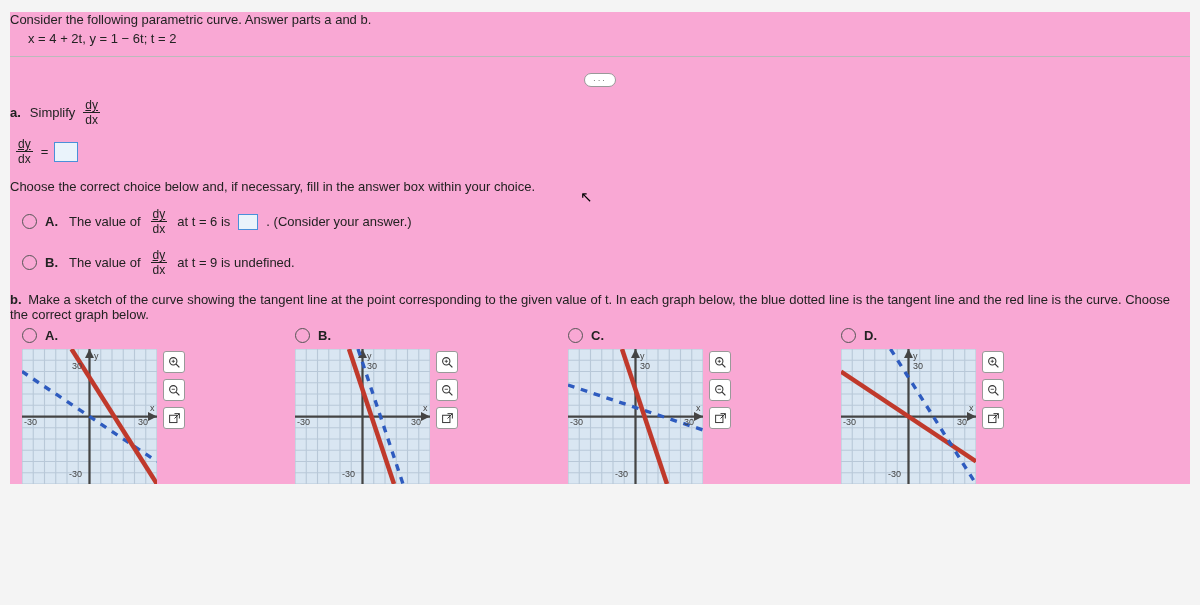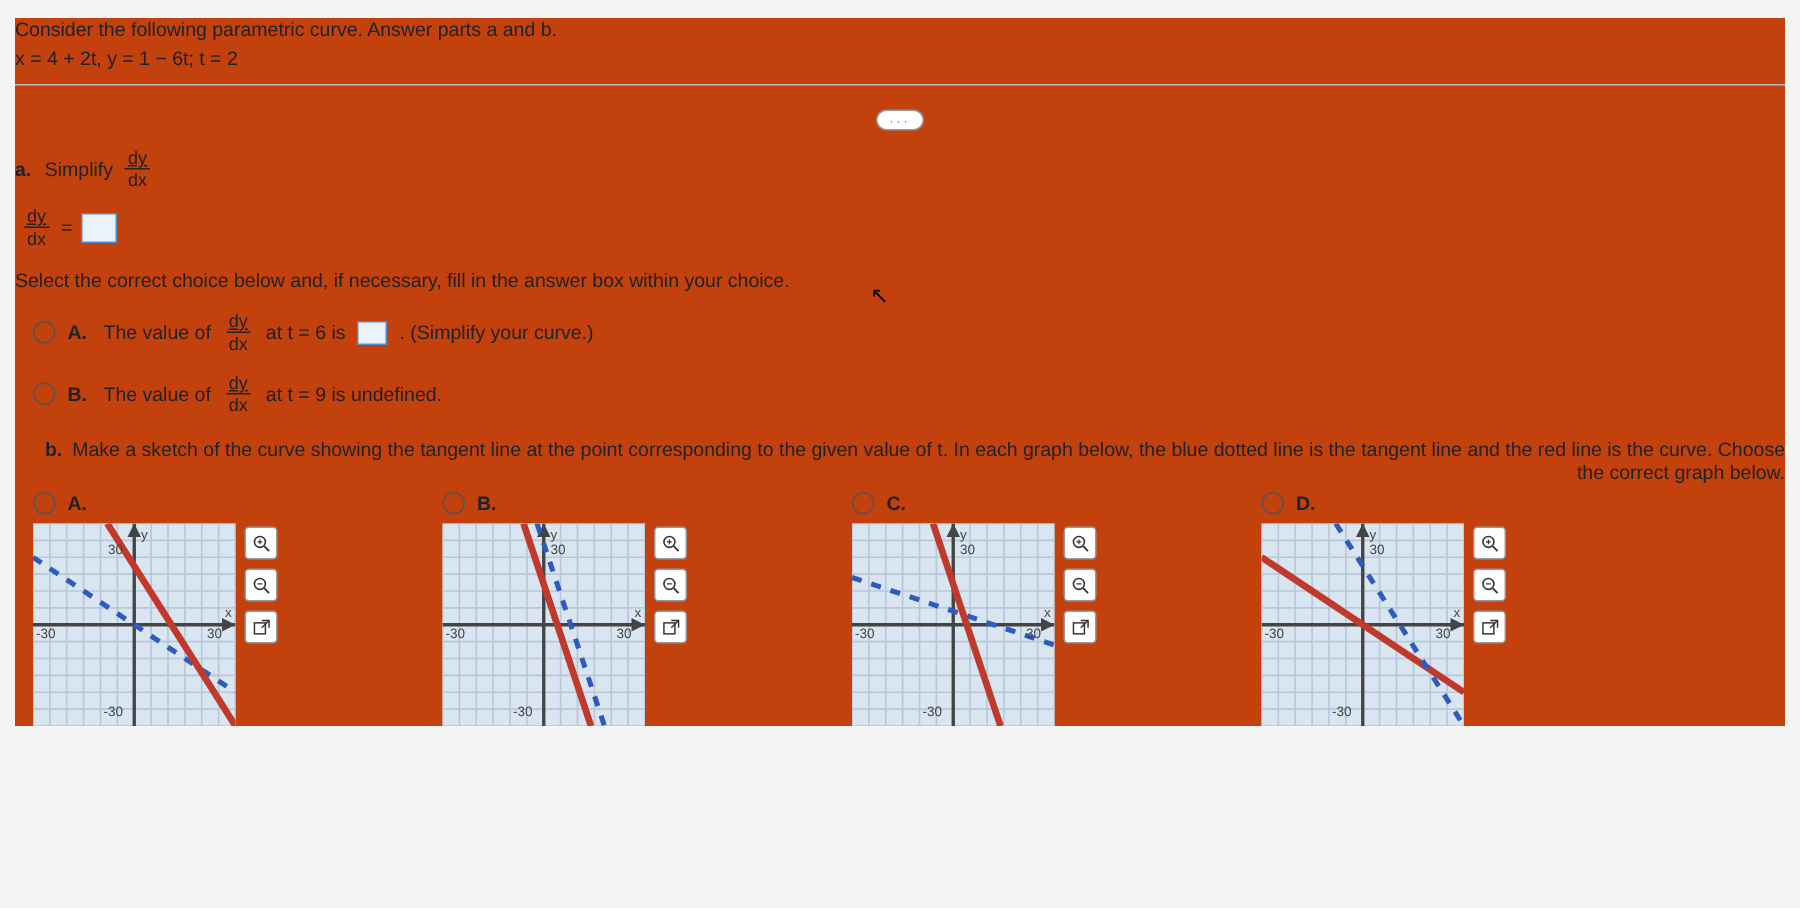"Consider the following parametric curve." .content { background: #c2410c -> #f9a8d4 }
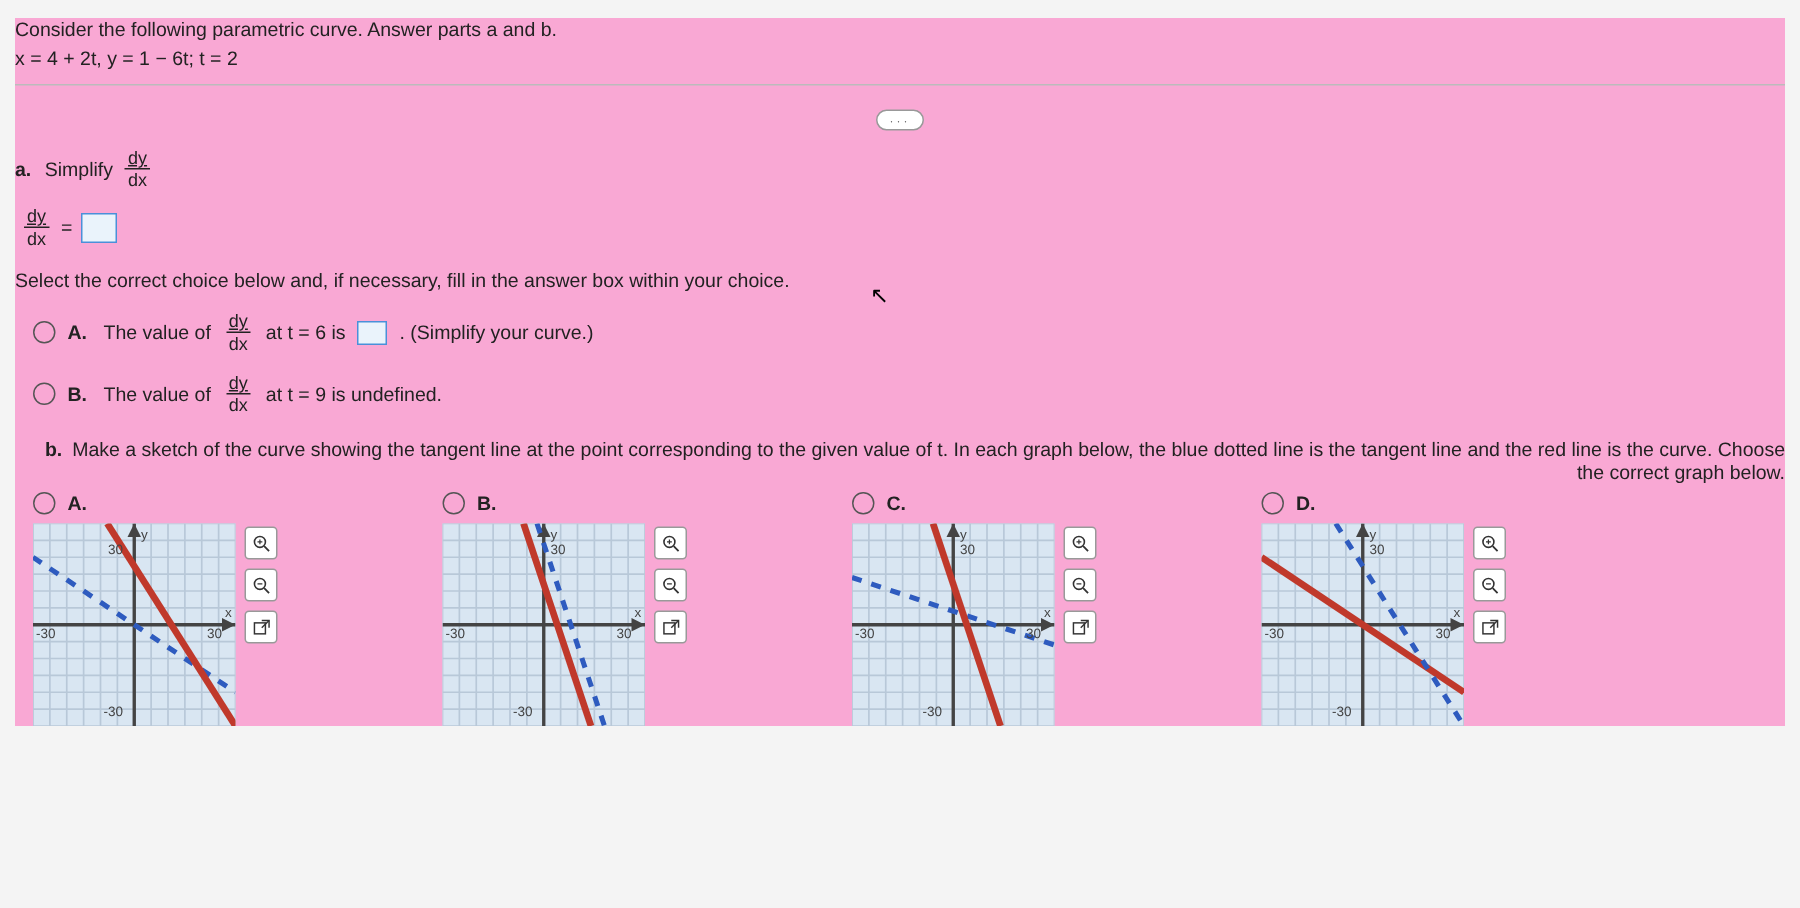"x = 4 + 2t," .indent { margin-left: none -> 18px }
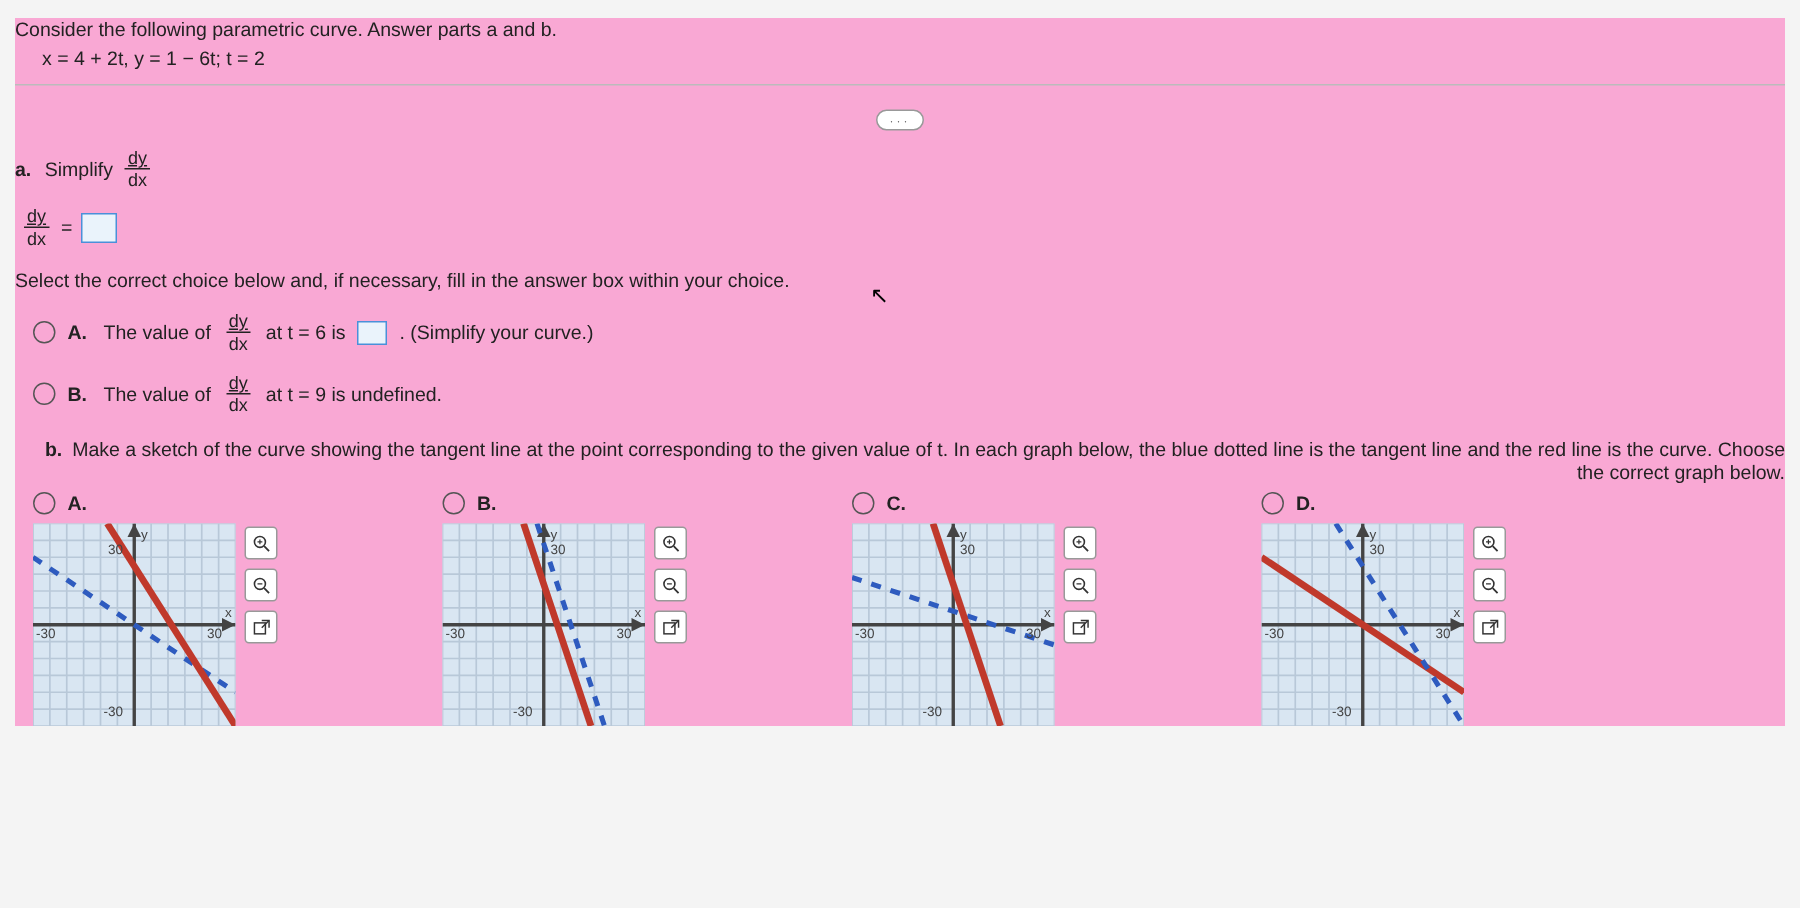"Select the correct choice below" div.p { text: Select -> Choose }
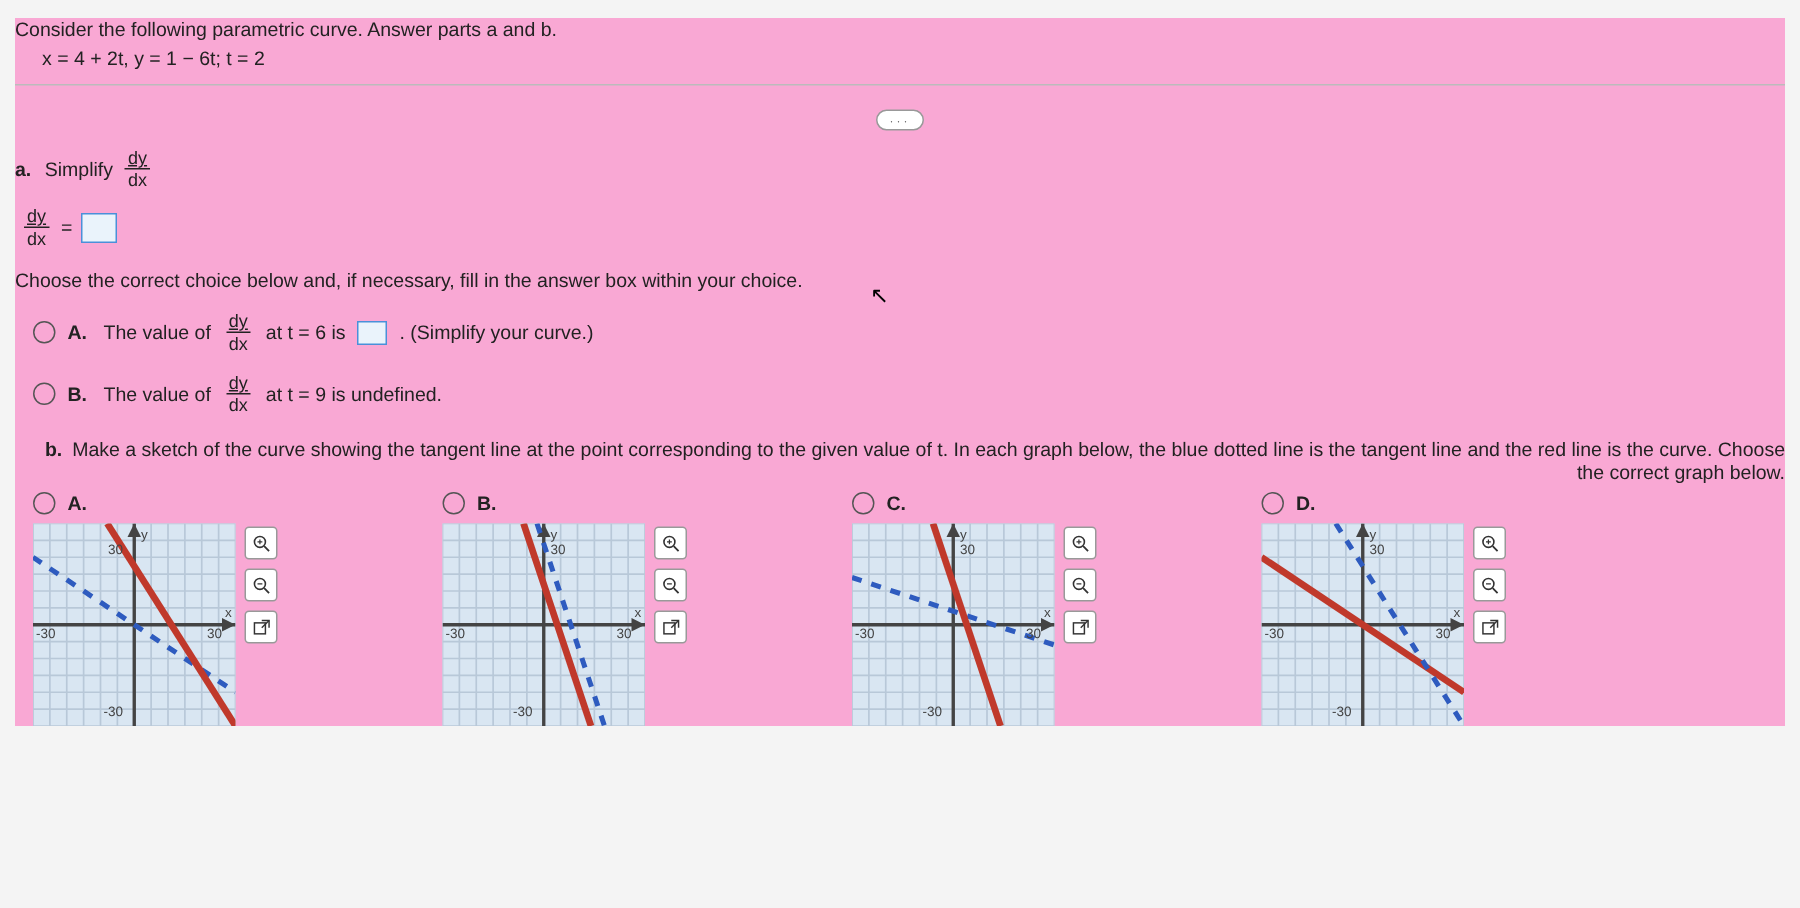". (Simplify your curve.)" span { text: Simplify your curve -> Consider your answer }
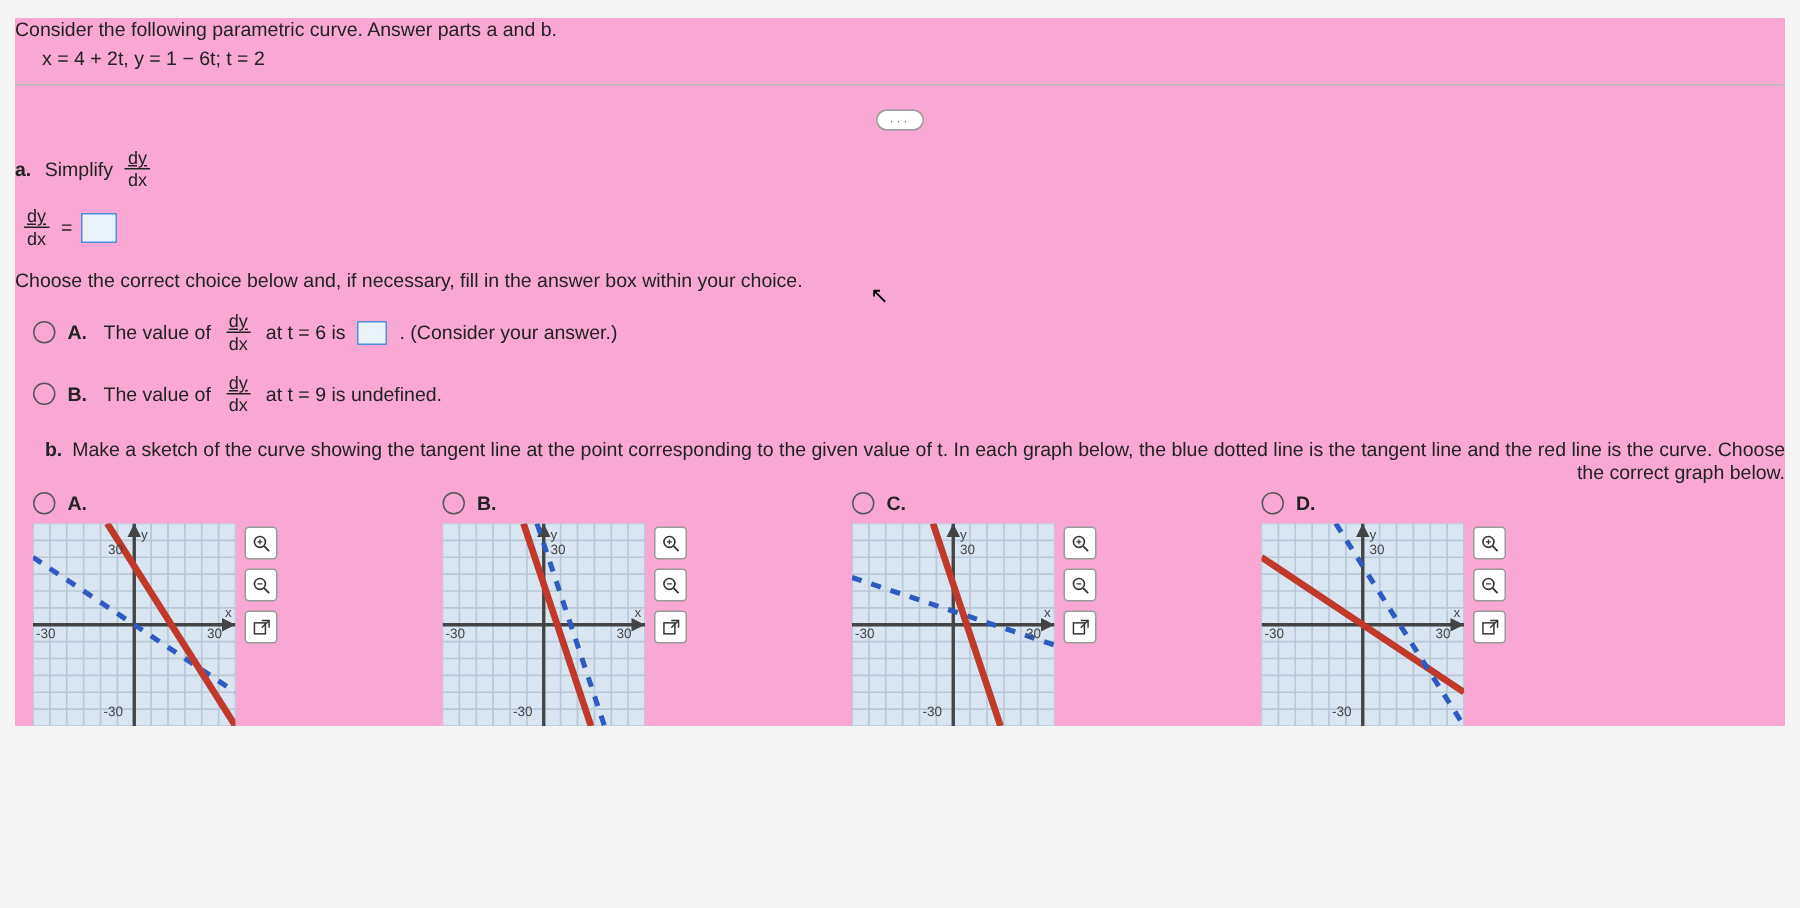"b. Make a sketch of" div.p { text-align: right -> none }
